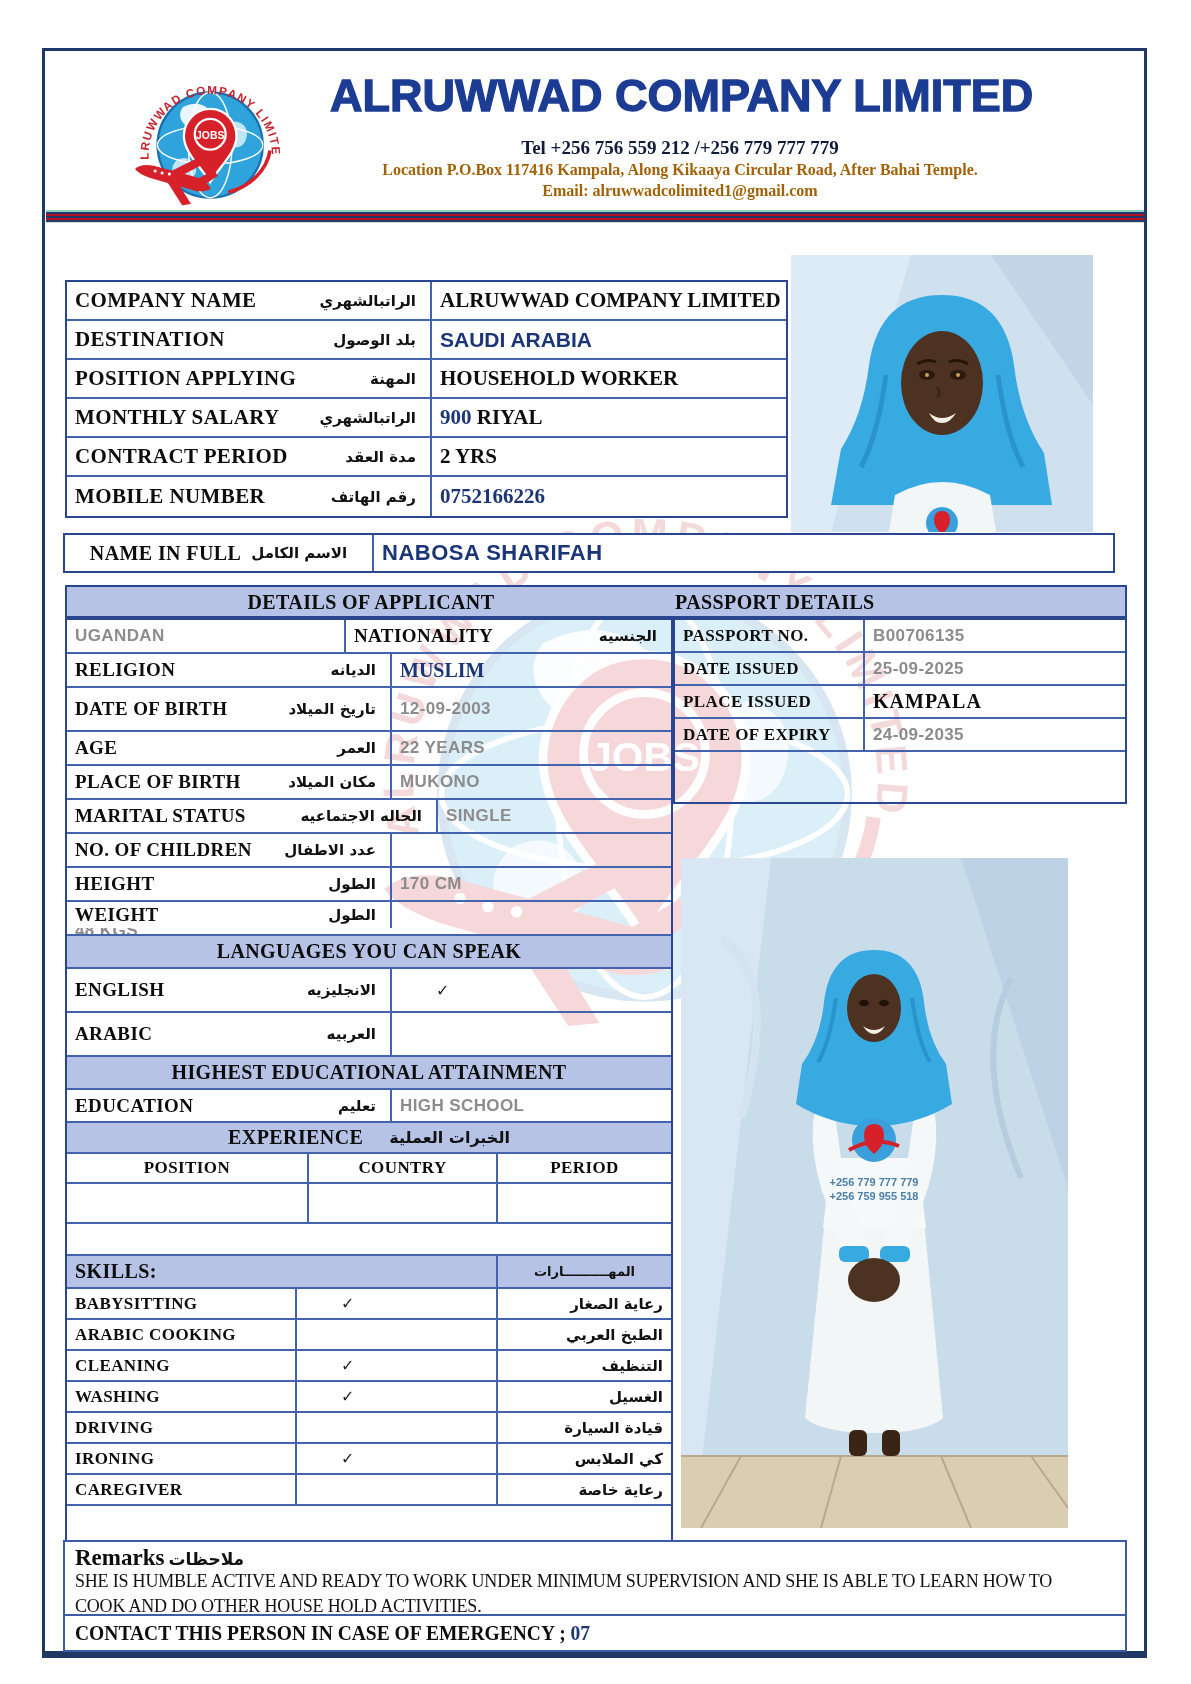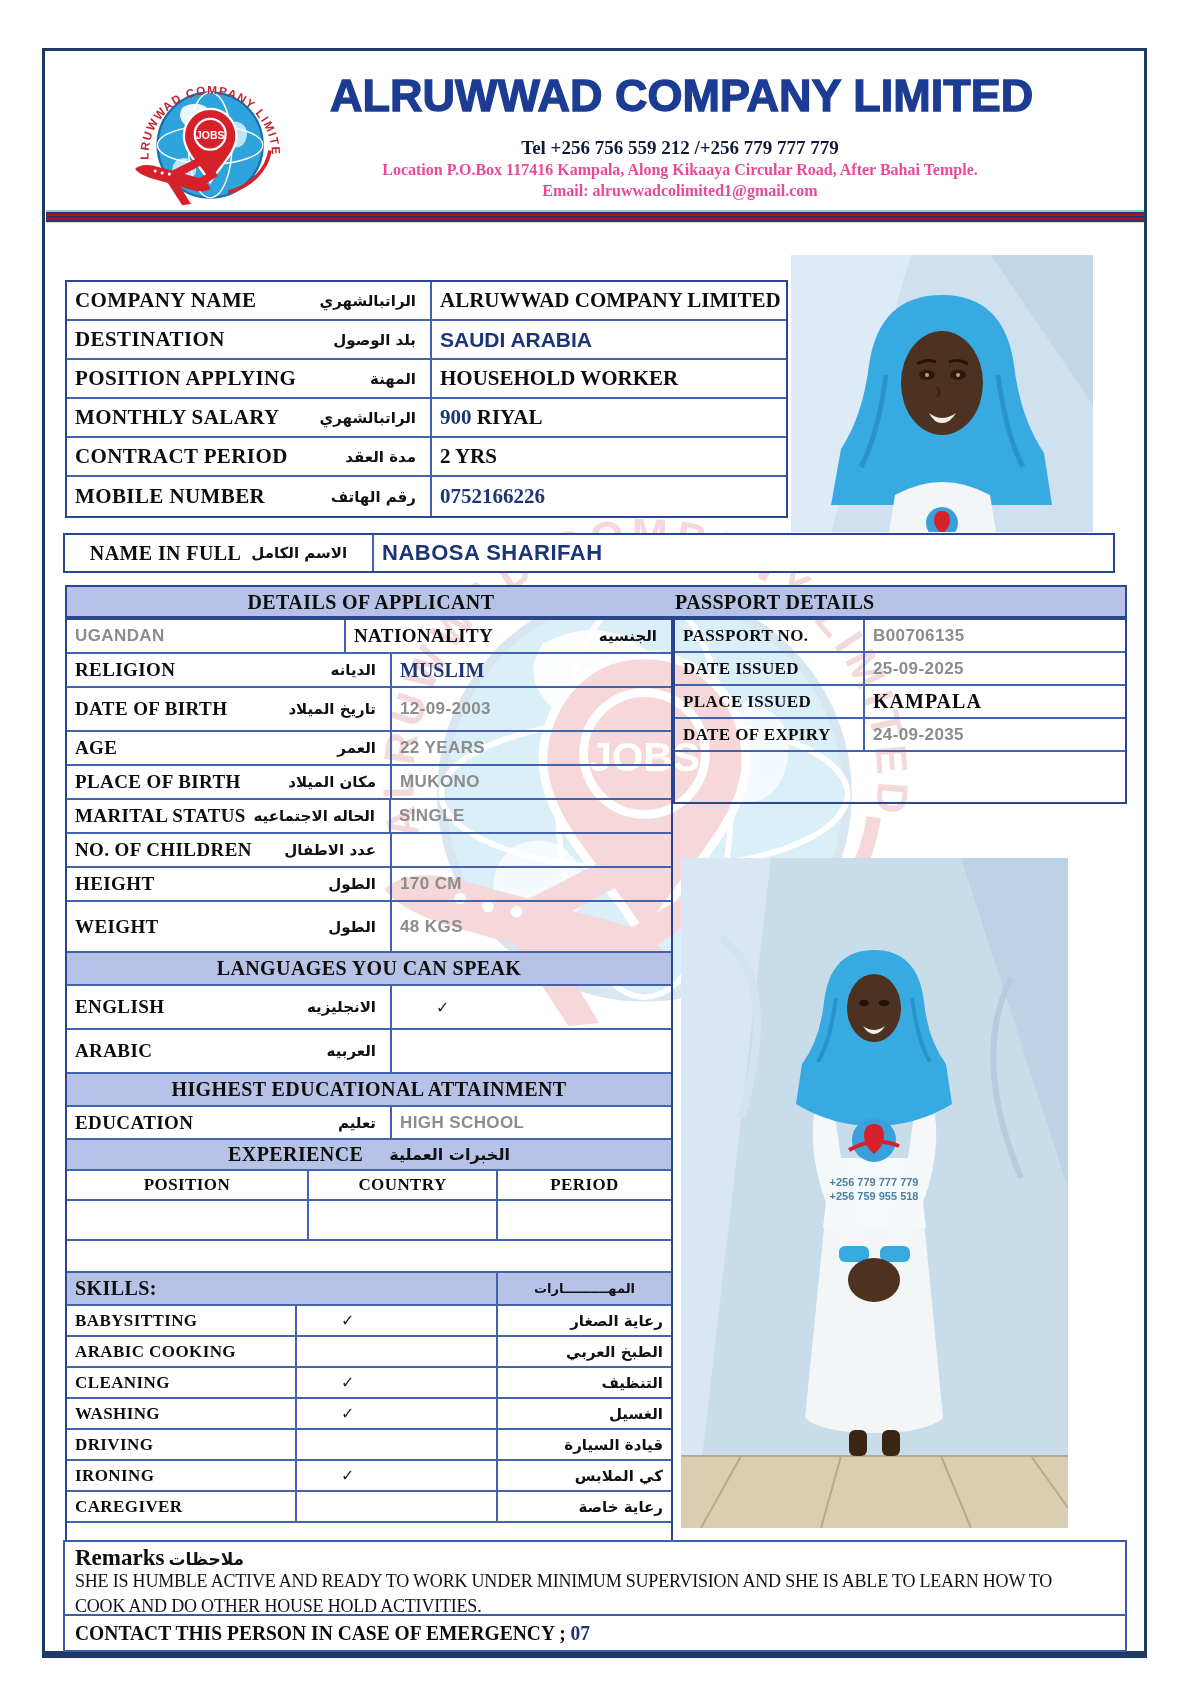"Location P.O.Box 117416 Kampala, Along" .hline { color: #ec4899 -> #a16207 }
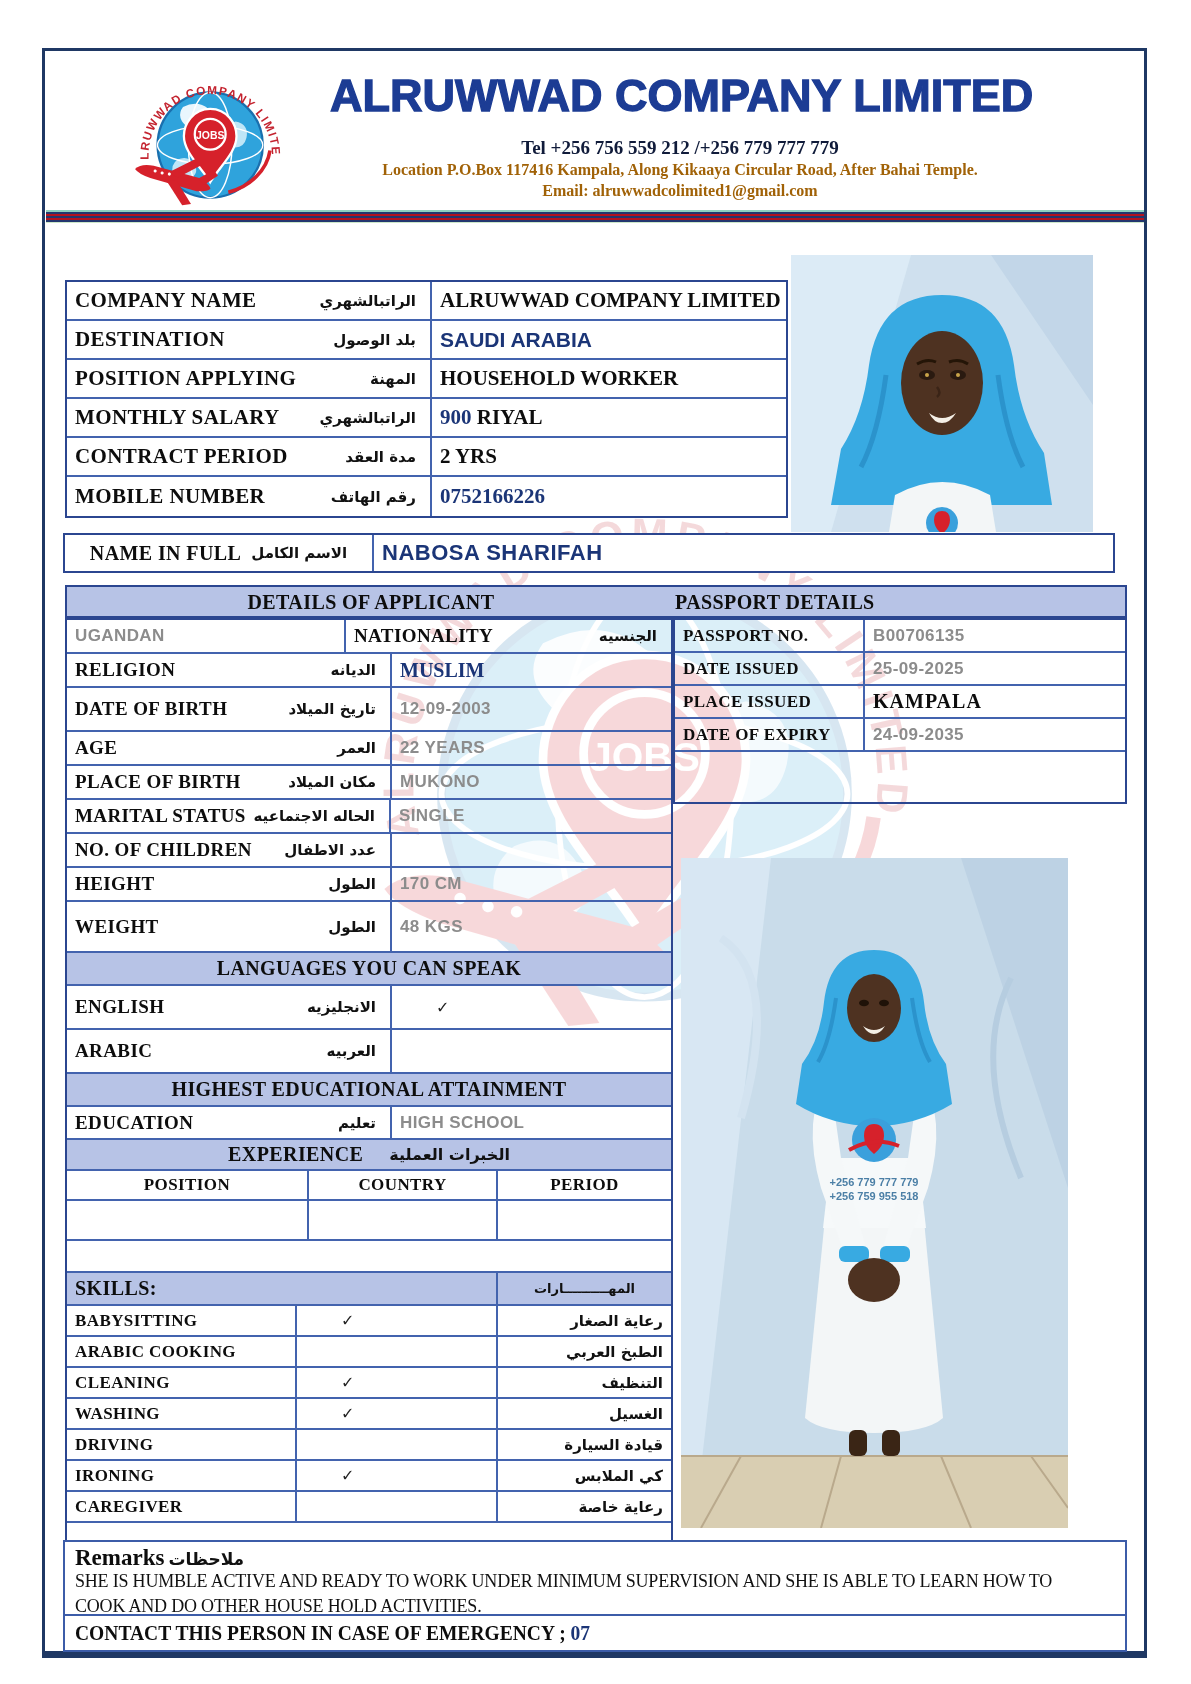"MARITAL STATUS" div.td { width: 324px -> 371px }
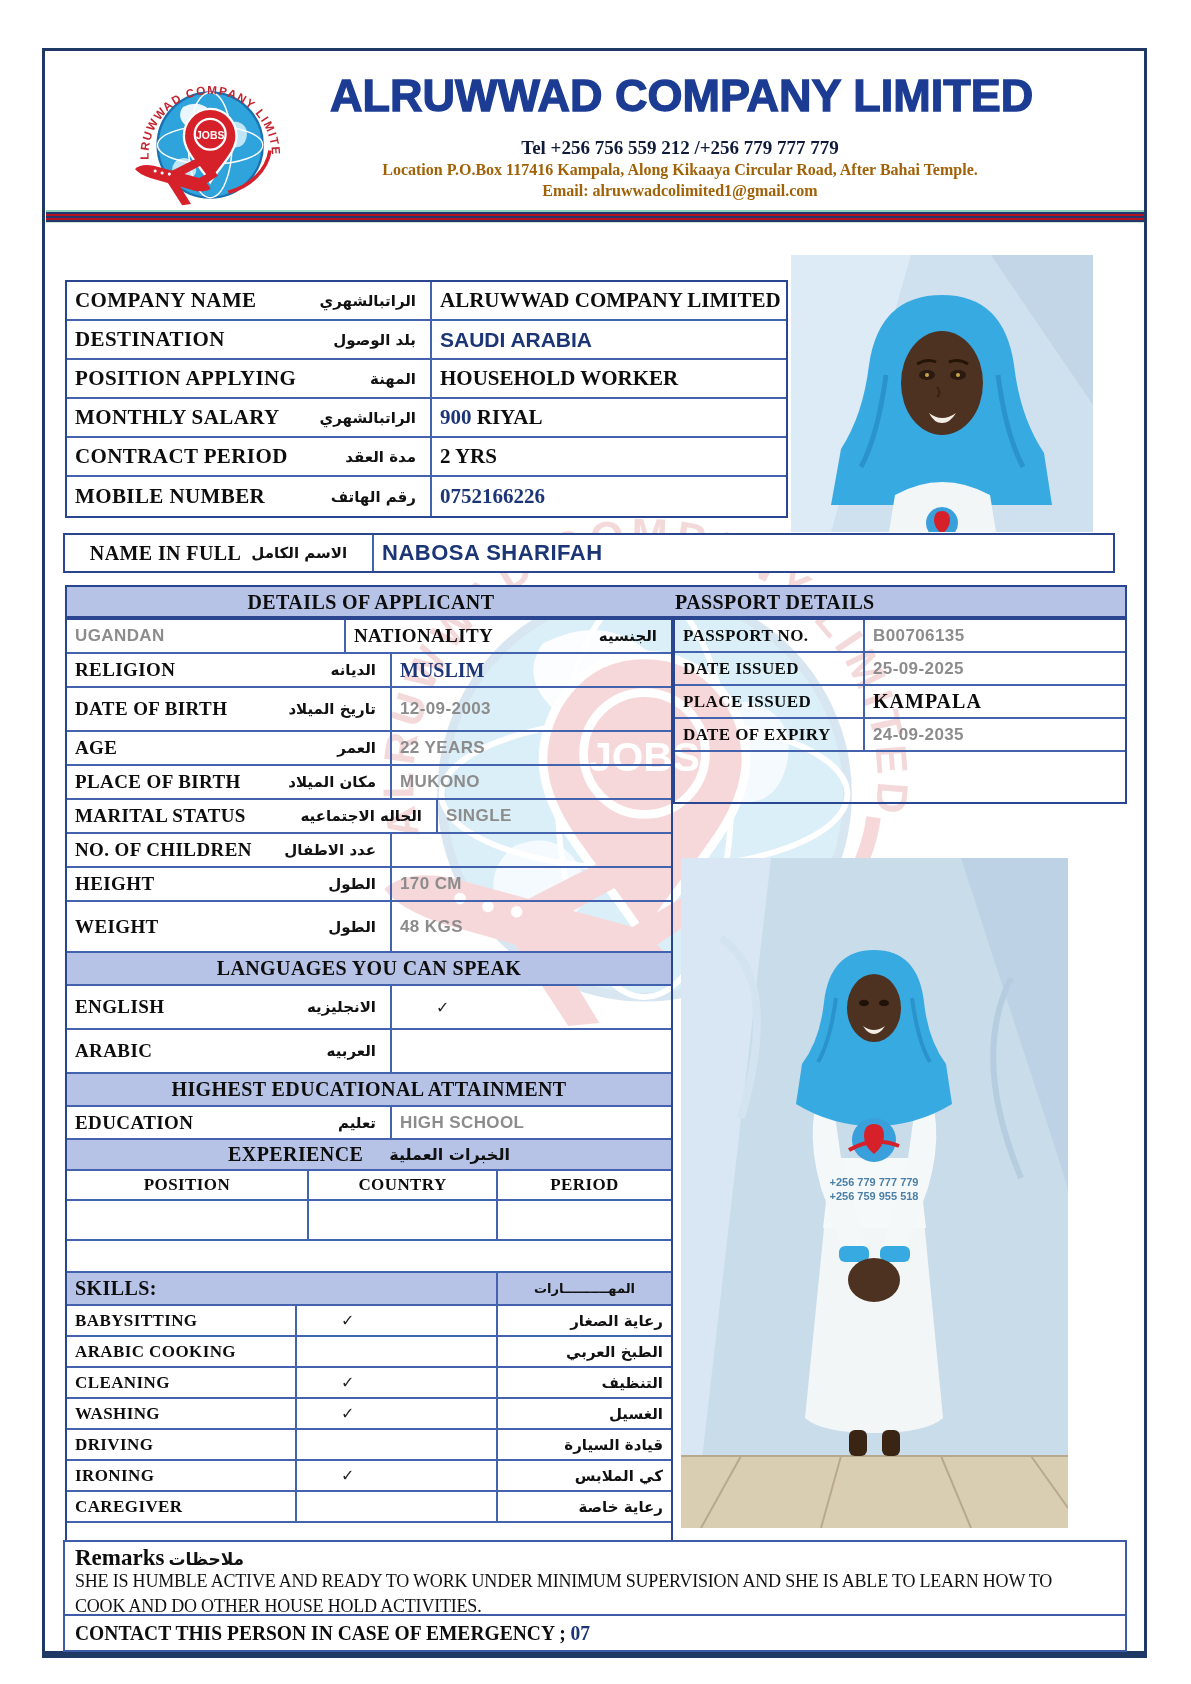"WEIGHT" div.tr { flex-direction: none -> column; height: 51px -> 34px }
